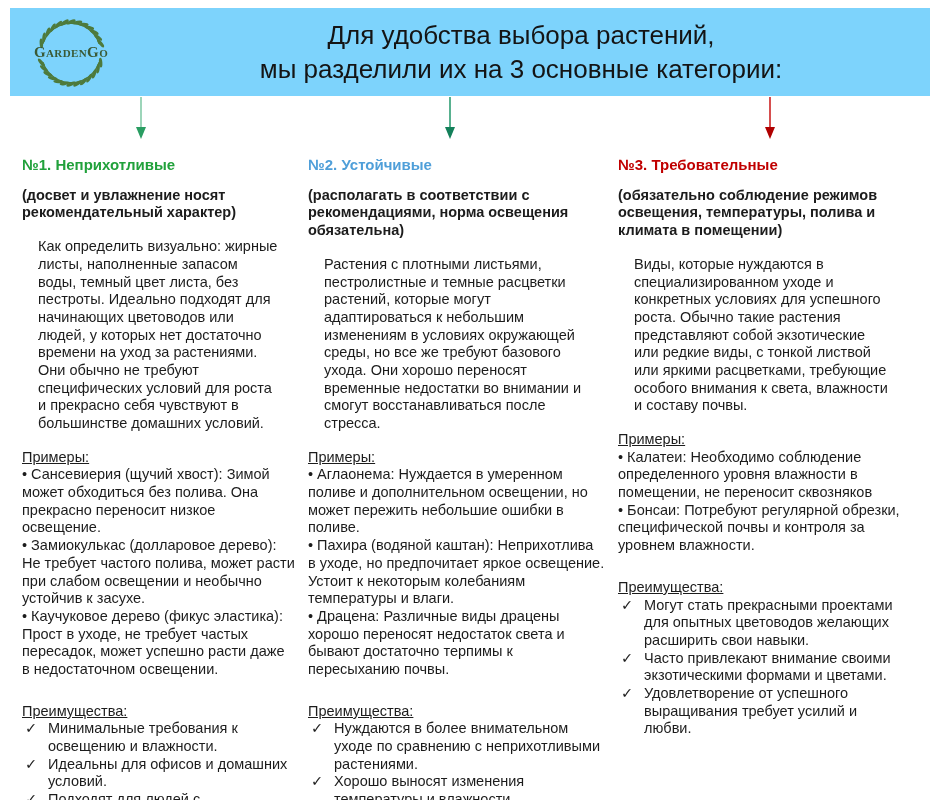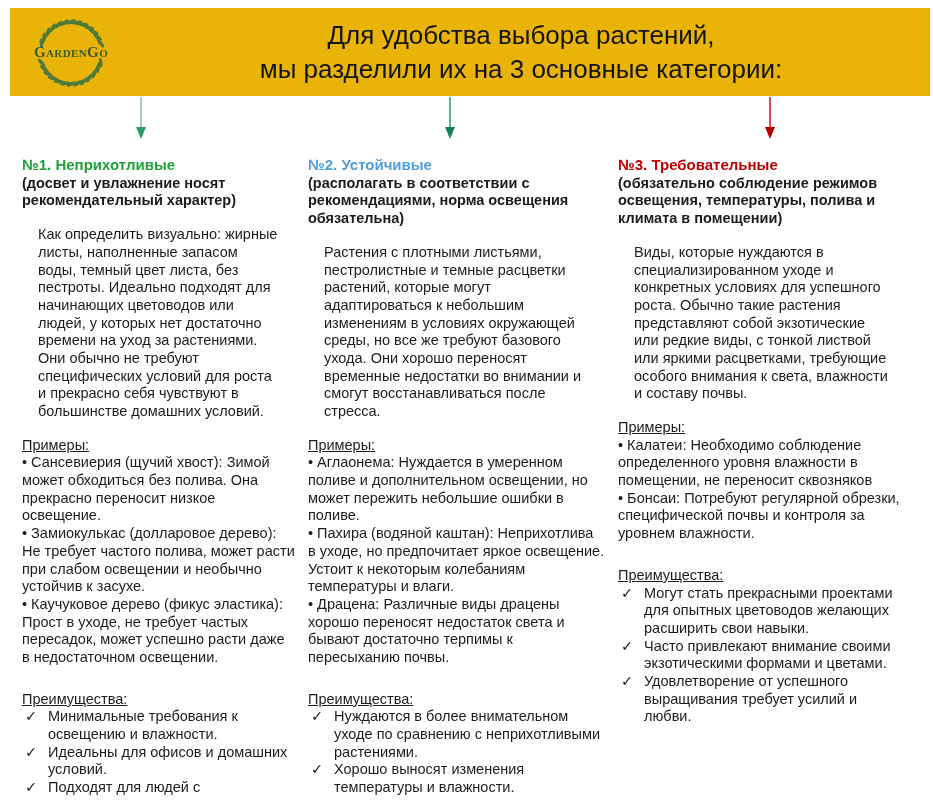"GardenGo" header.banner { background-color: #eab308 -> #7dd3fc }
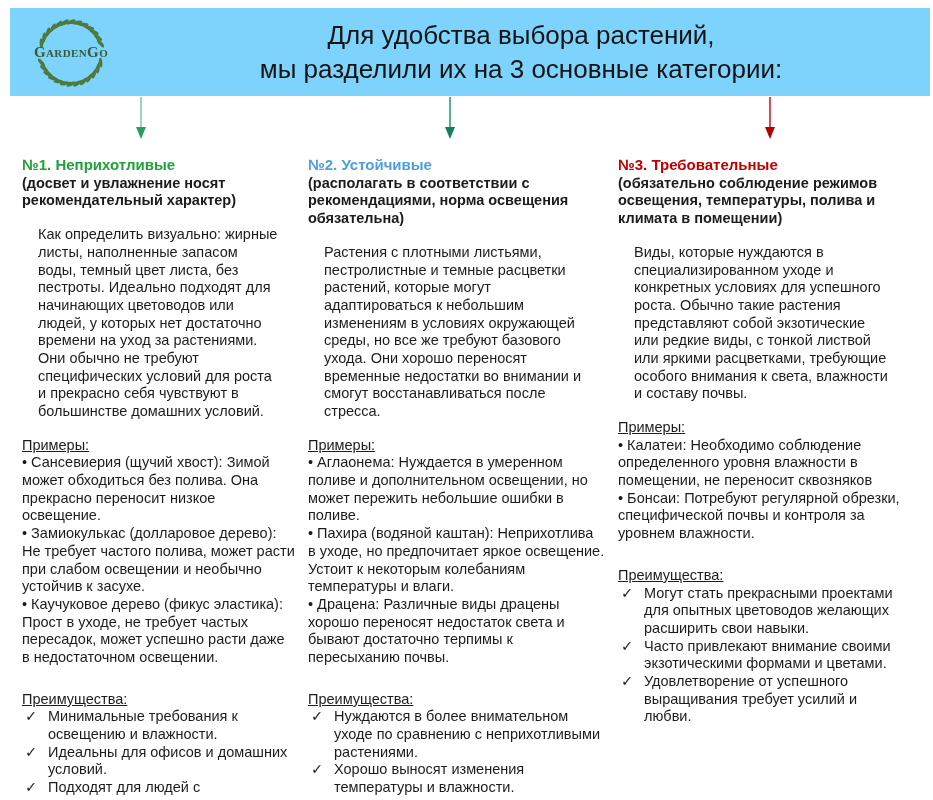"(досвет и увлажнение носят" .col-subtitle { margin: 0 0 14px 0 -> 12px 0 14px 0 }
